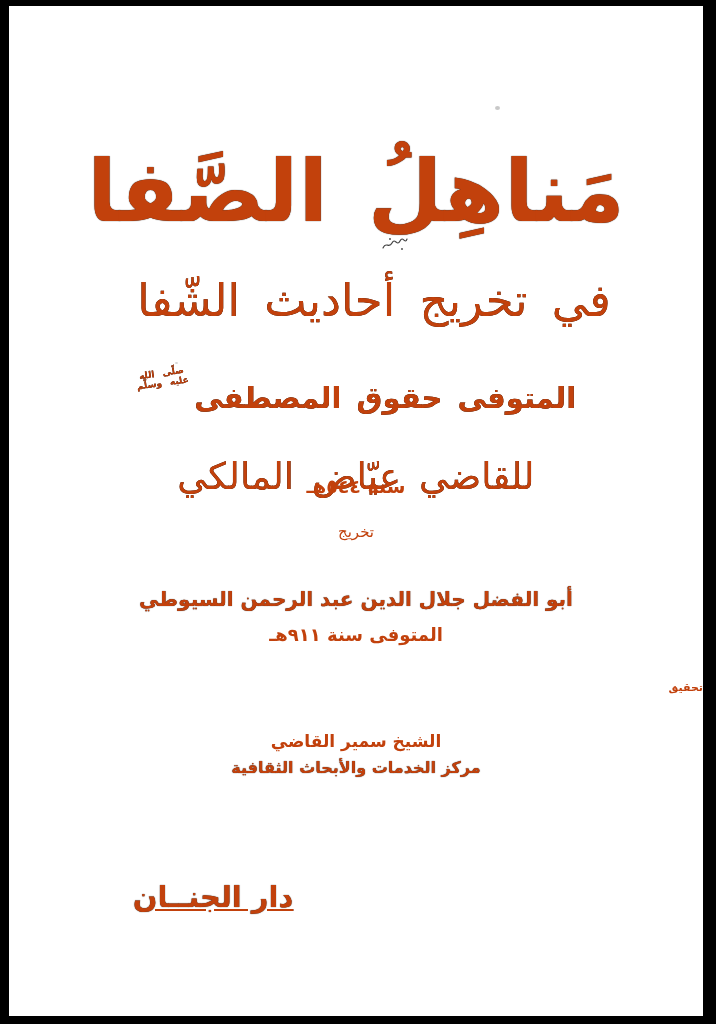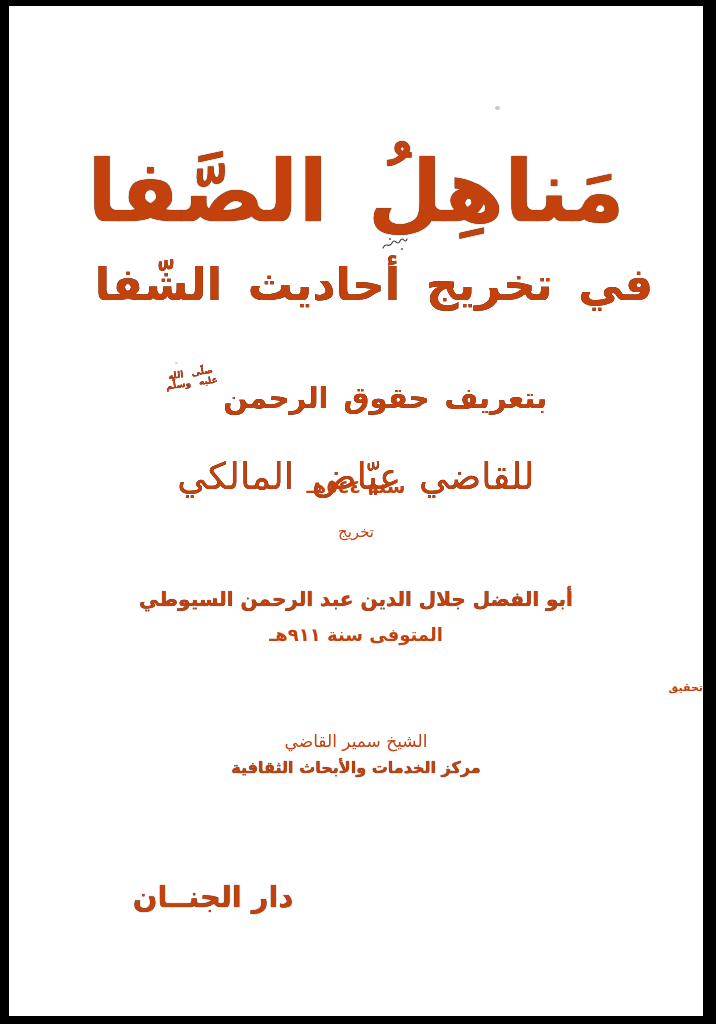"في تخريج أحاديث الشّفا" .subtitle { font-weight: bold -> normal; top: 252px -> 268px }
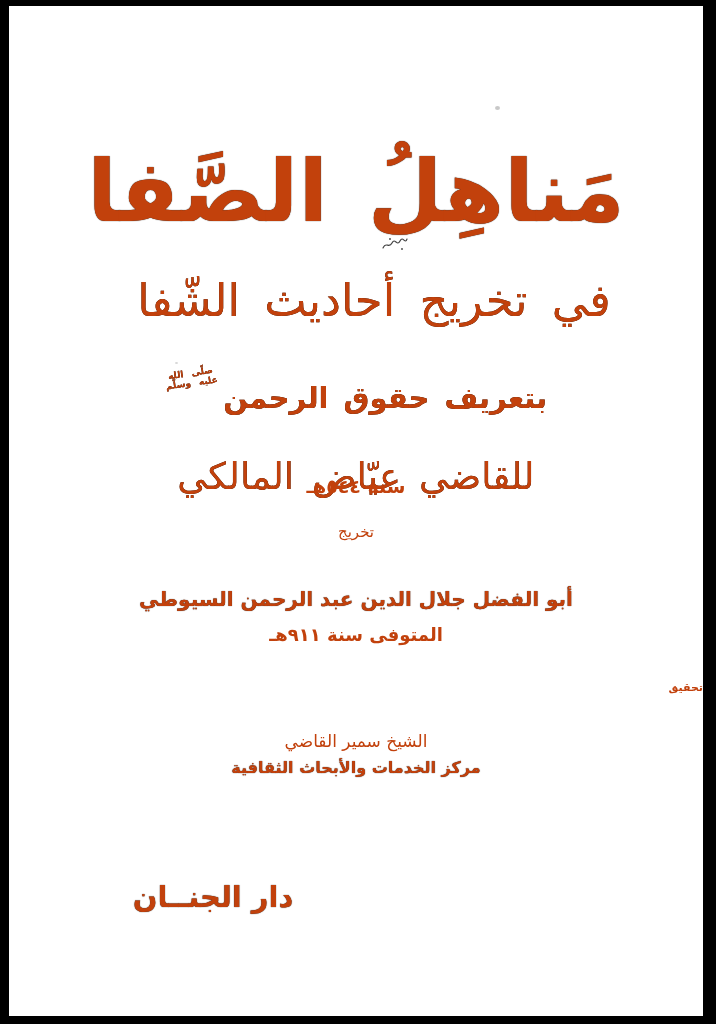"بتعريف حقوق الرحمن" span { text: بتعريف حقوق الرحمن -> المتوفى حقوق المصطفى }
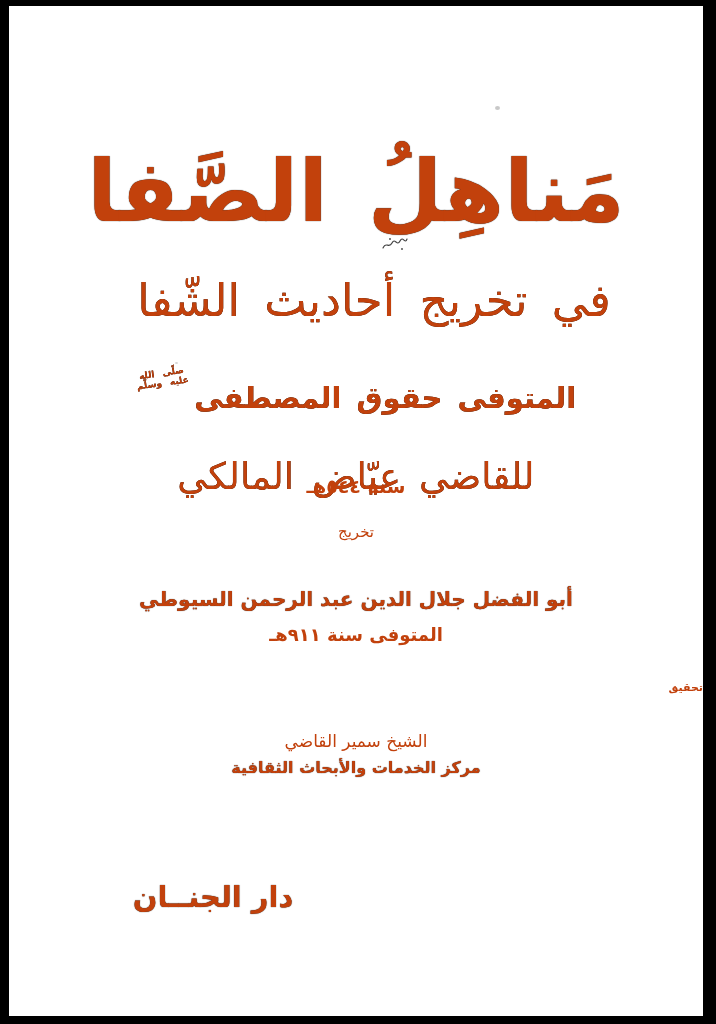"الشيخ سمير القاضي" .tahqiq-editor { font-weight: normal -> bold }
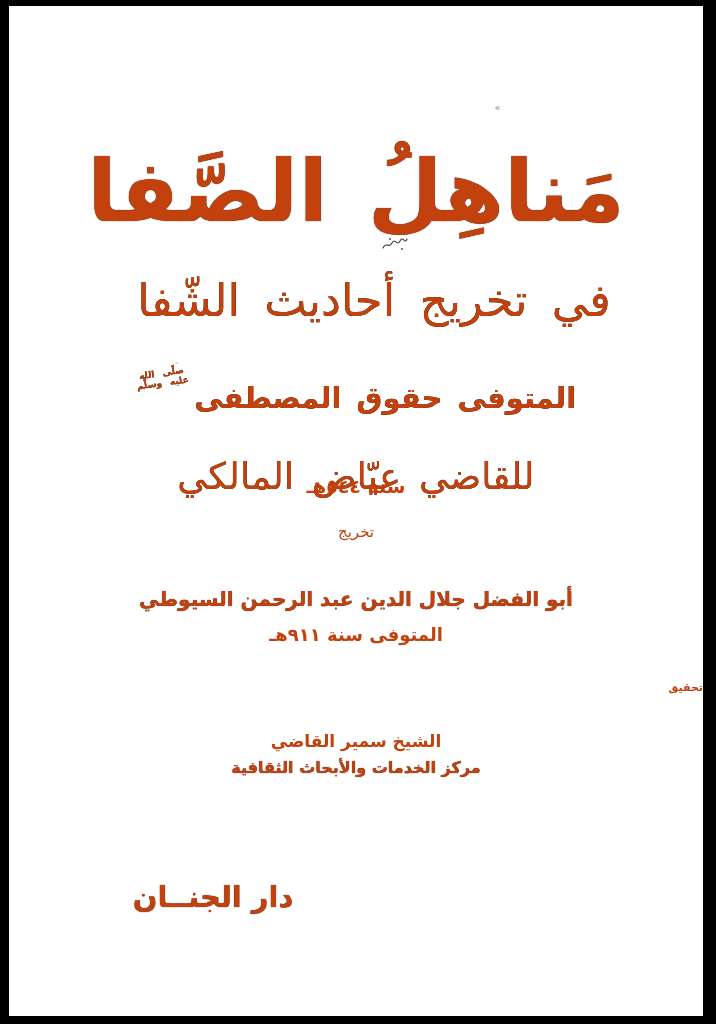"دار الجنــان" .publisher { text-decoration: none -> underline }
